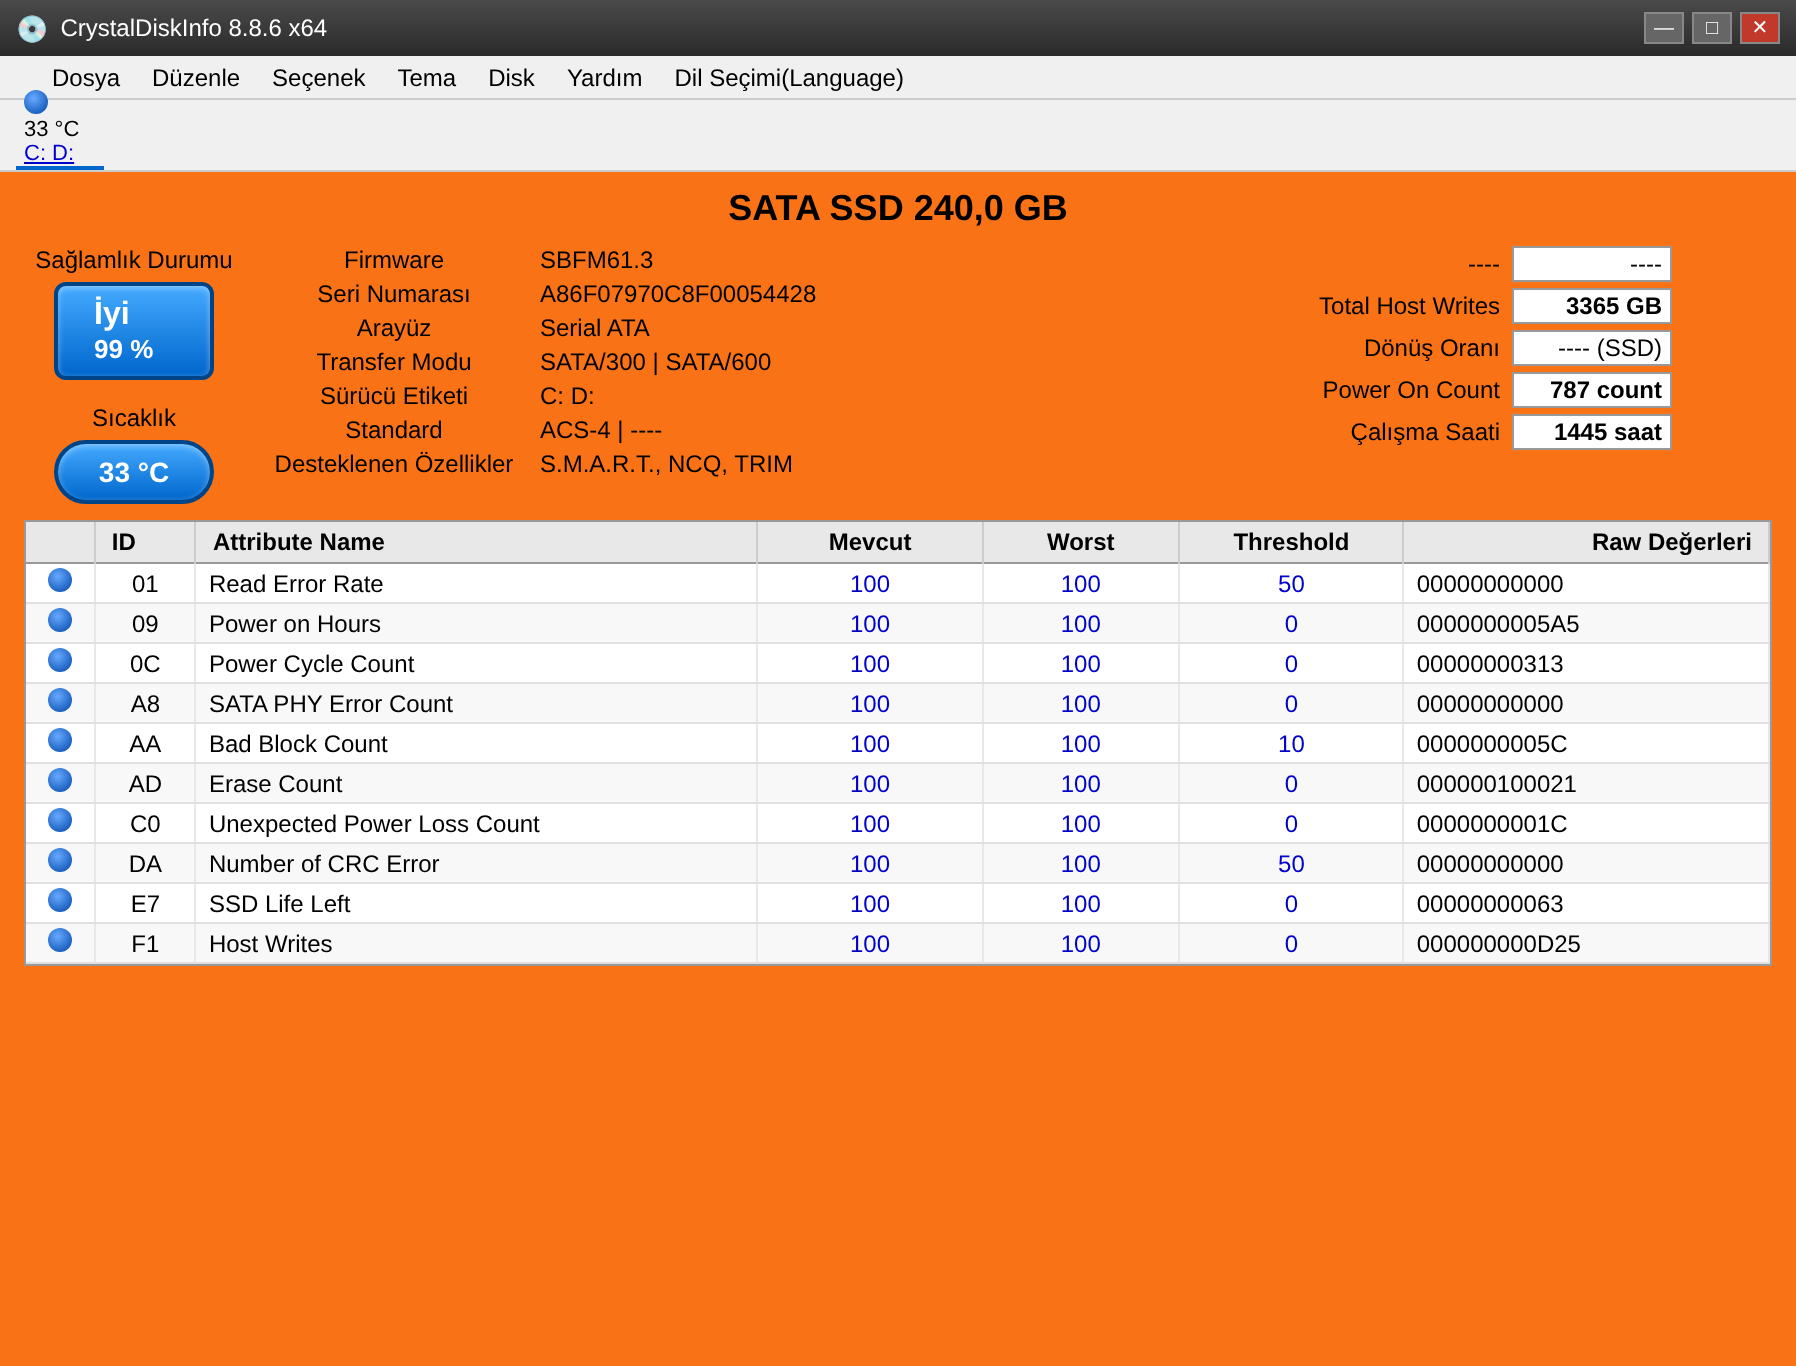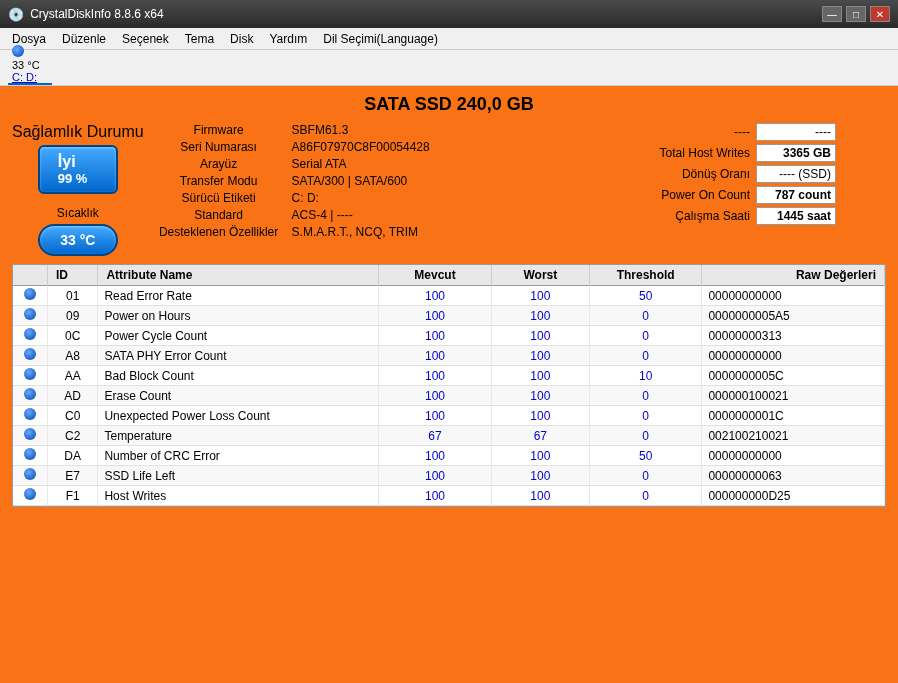"Dosya" .menu-bar { padding: 0 4px -> 0 18px }
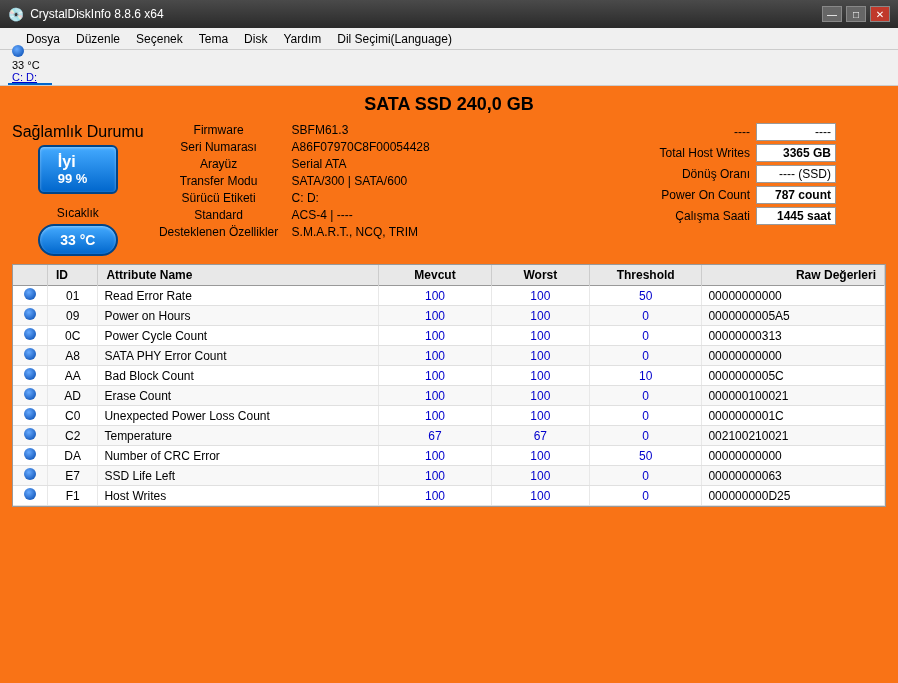"Sağlamlık Durumu" .health-label { font-size: 16px -> 12px }
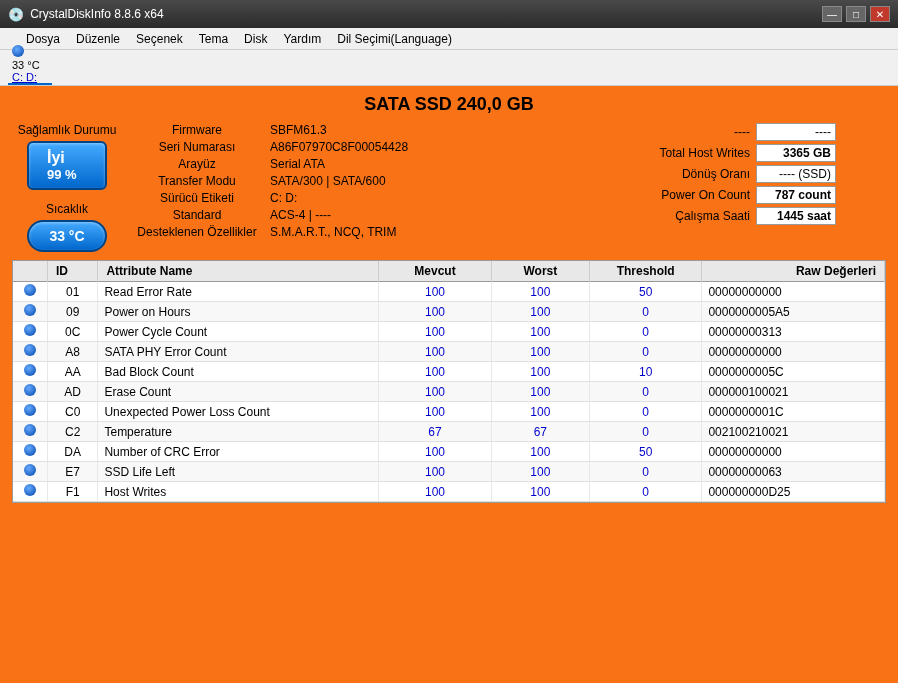"C2" tr { html: <tr> <td><span></span></td> <td>C2</td> <td>Temperature</td> <td>67</td> <td>67</td> <td>0</td> <td>002100210021</td> </tr> -> none }
